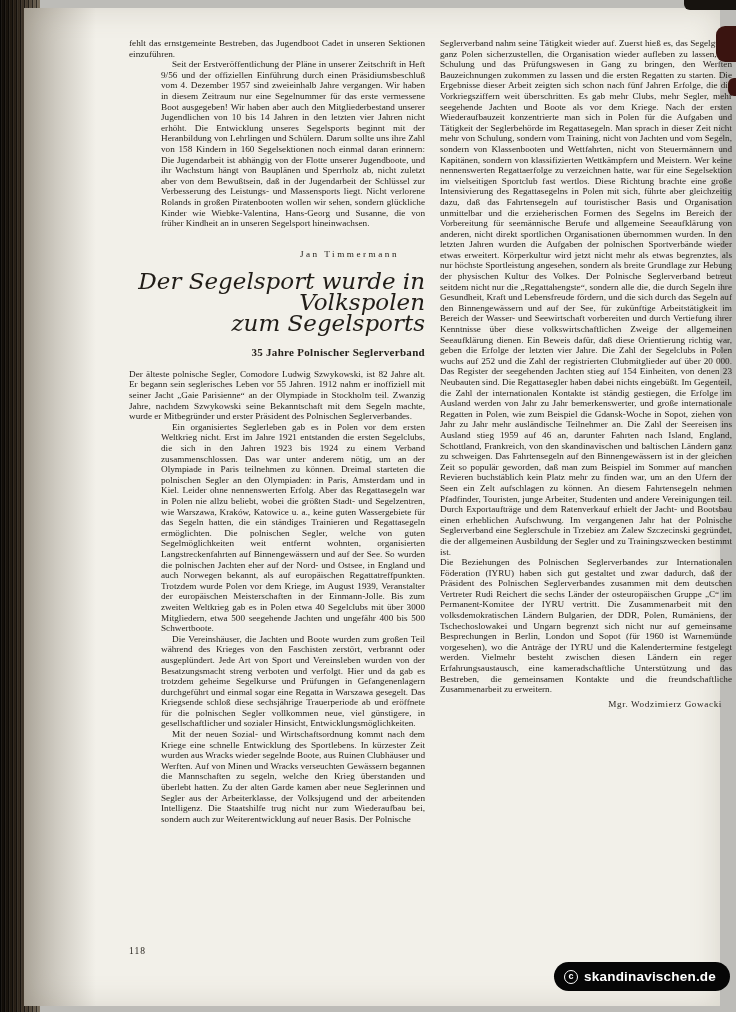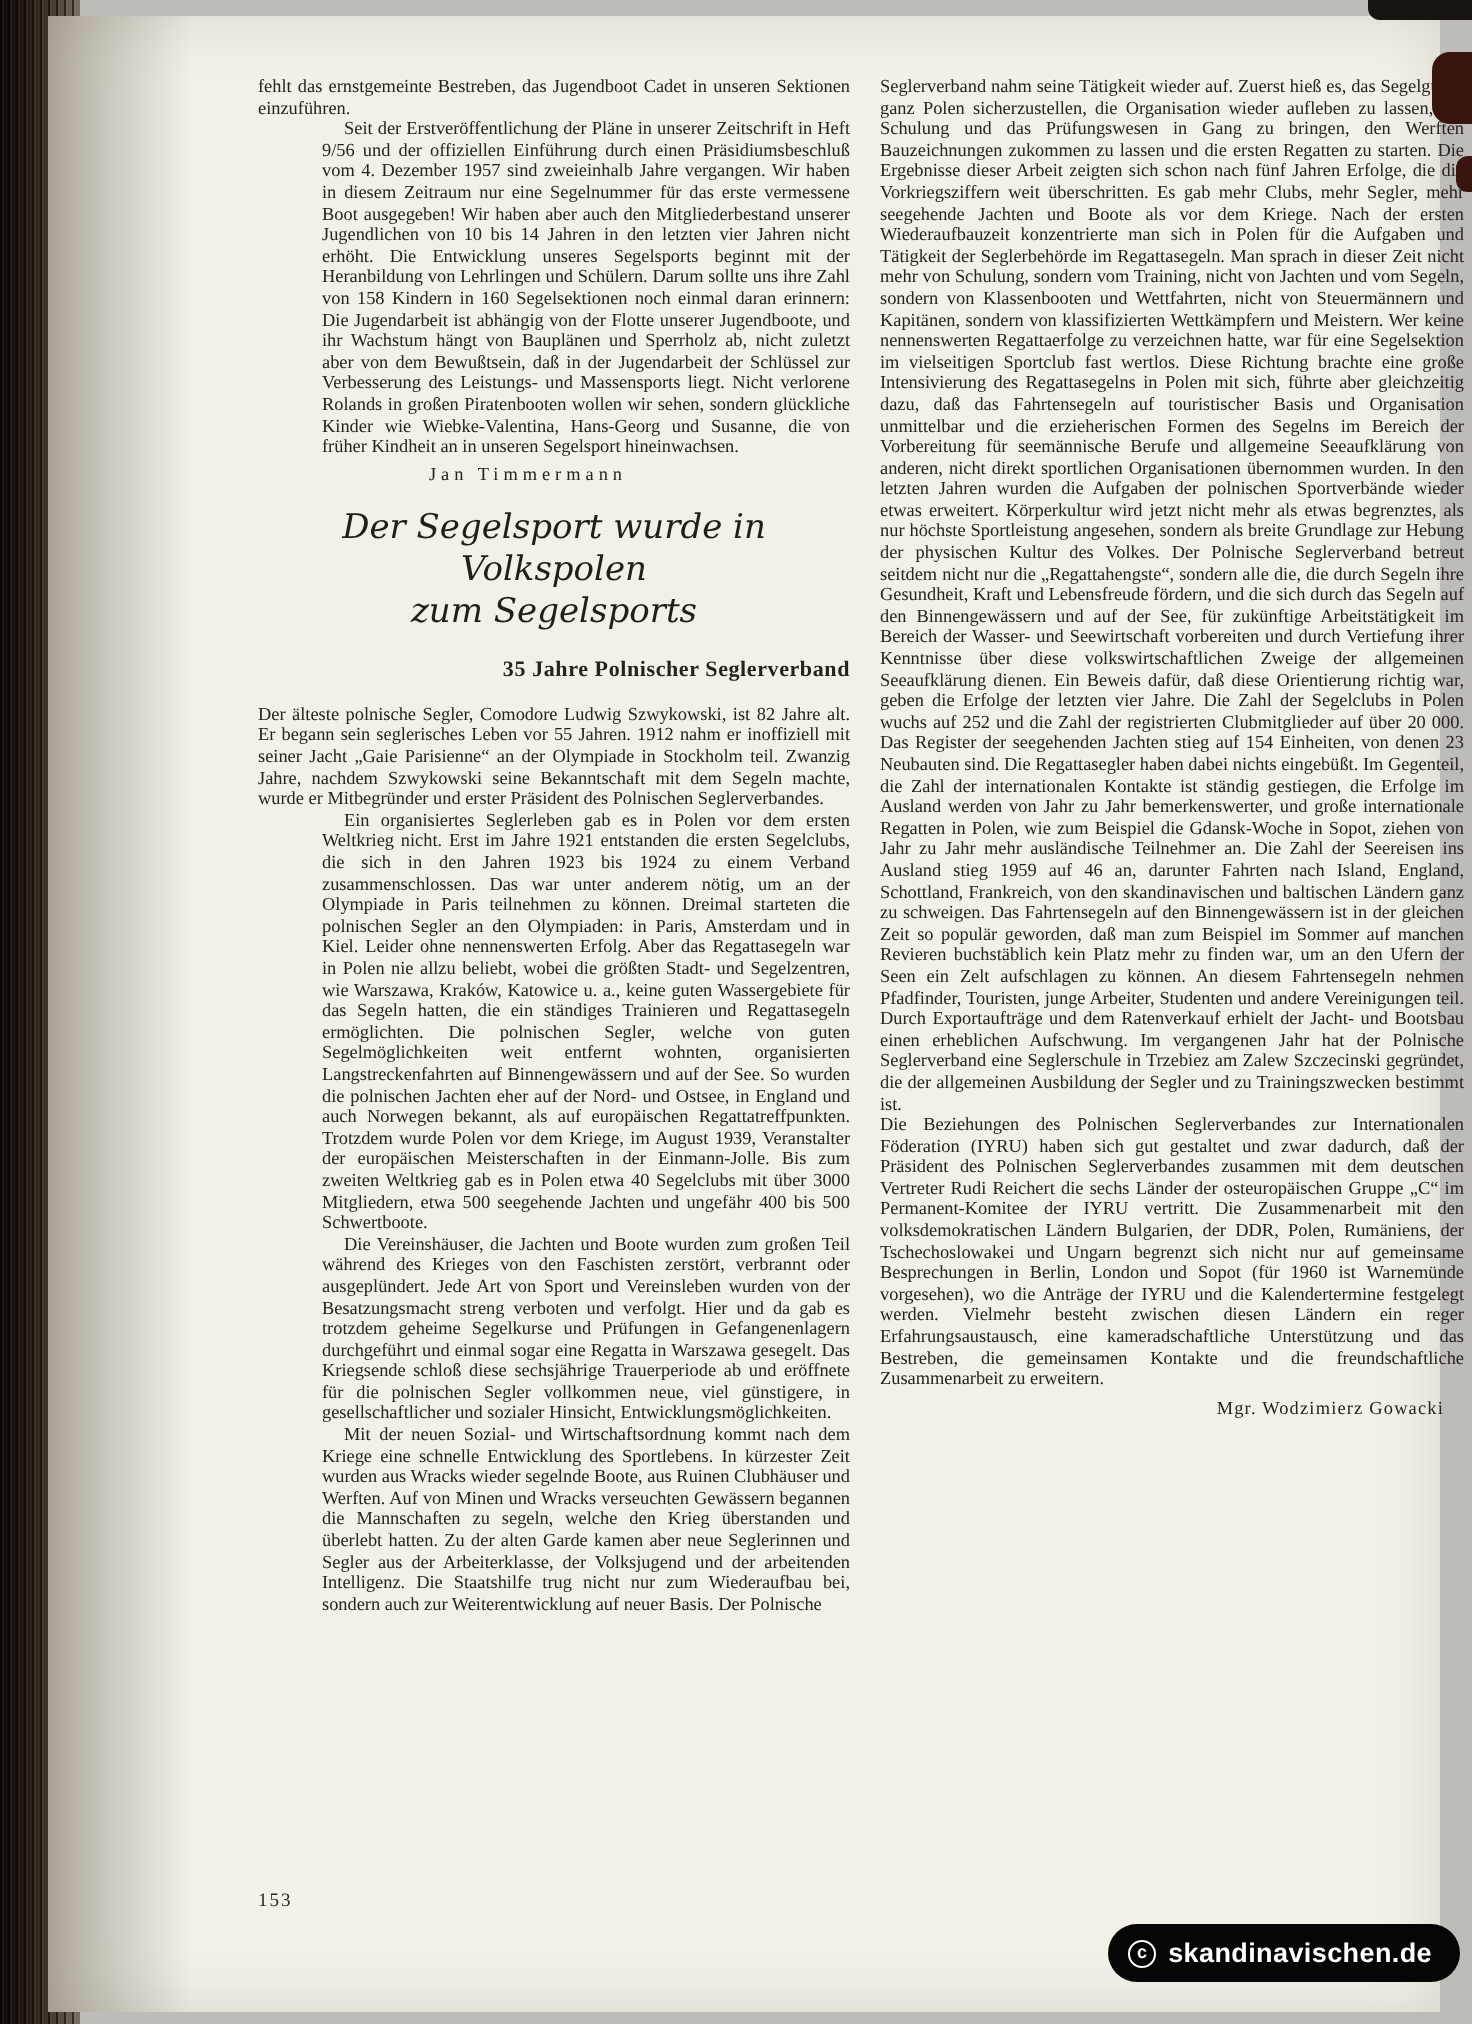"Jan Timmermann" .sig-left { margin: 3px 0 10px -> 20px 0 10px; text-align: center -> right }
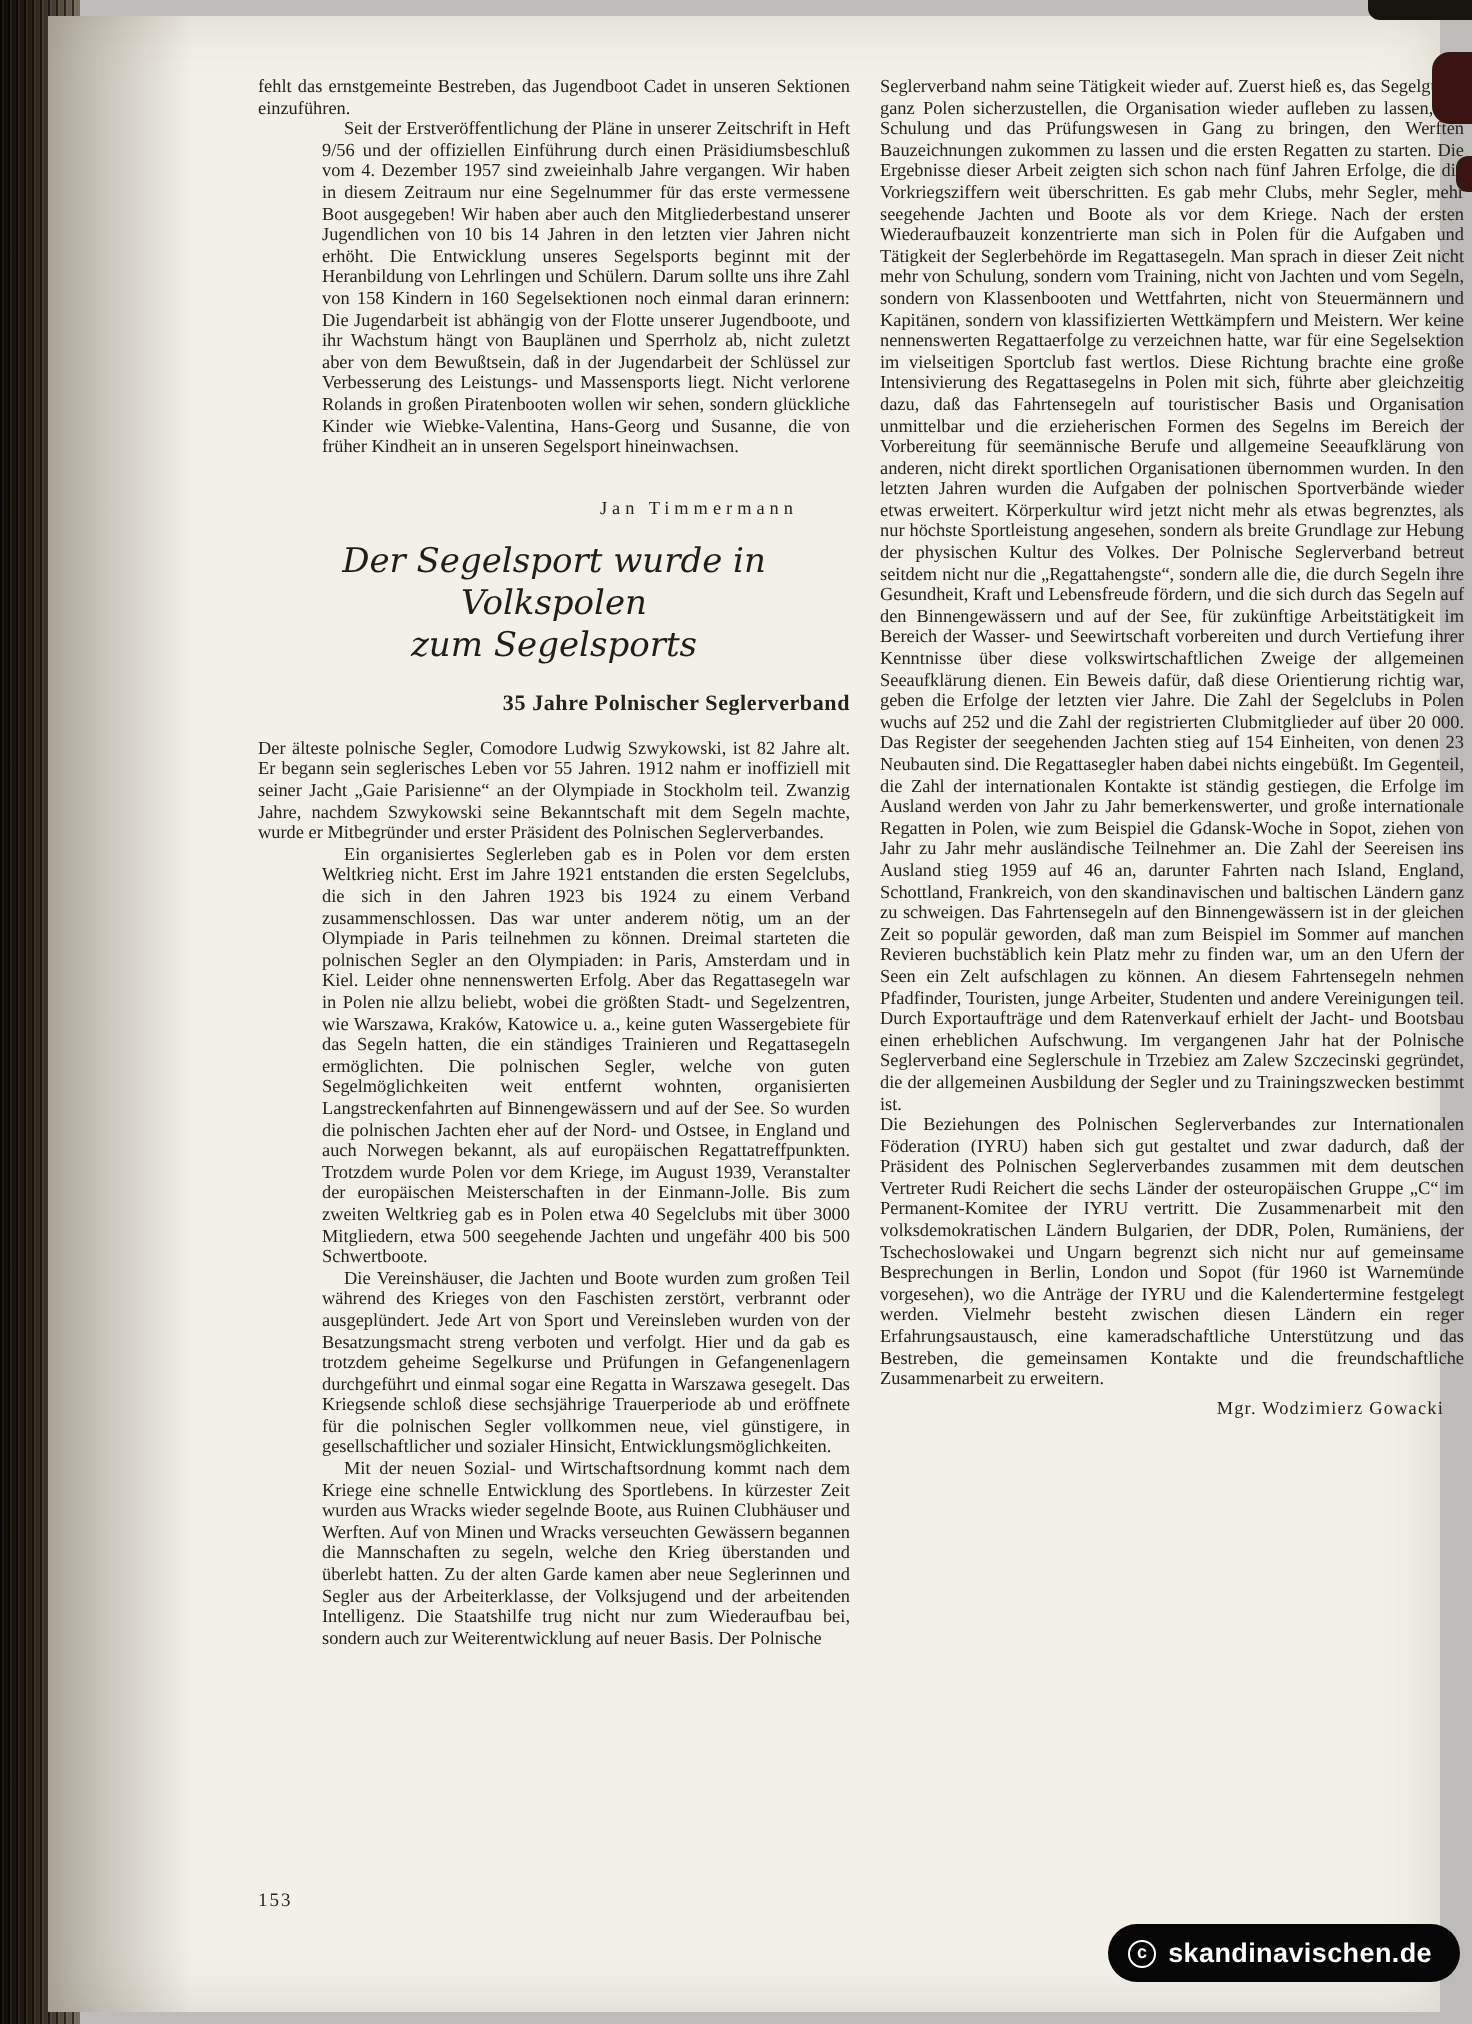"Der Segelsport wurde in Volkspolen" .title { font-size: 17px -> 23px; text-align: center -> right }
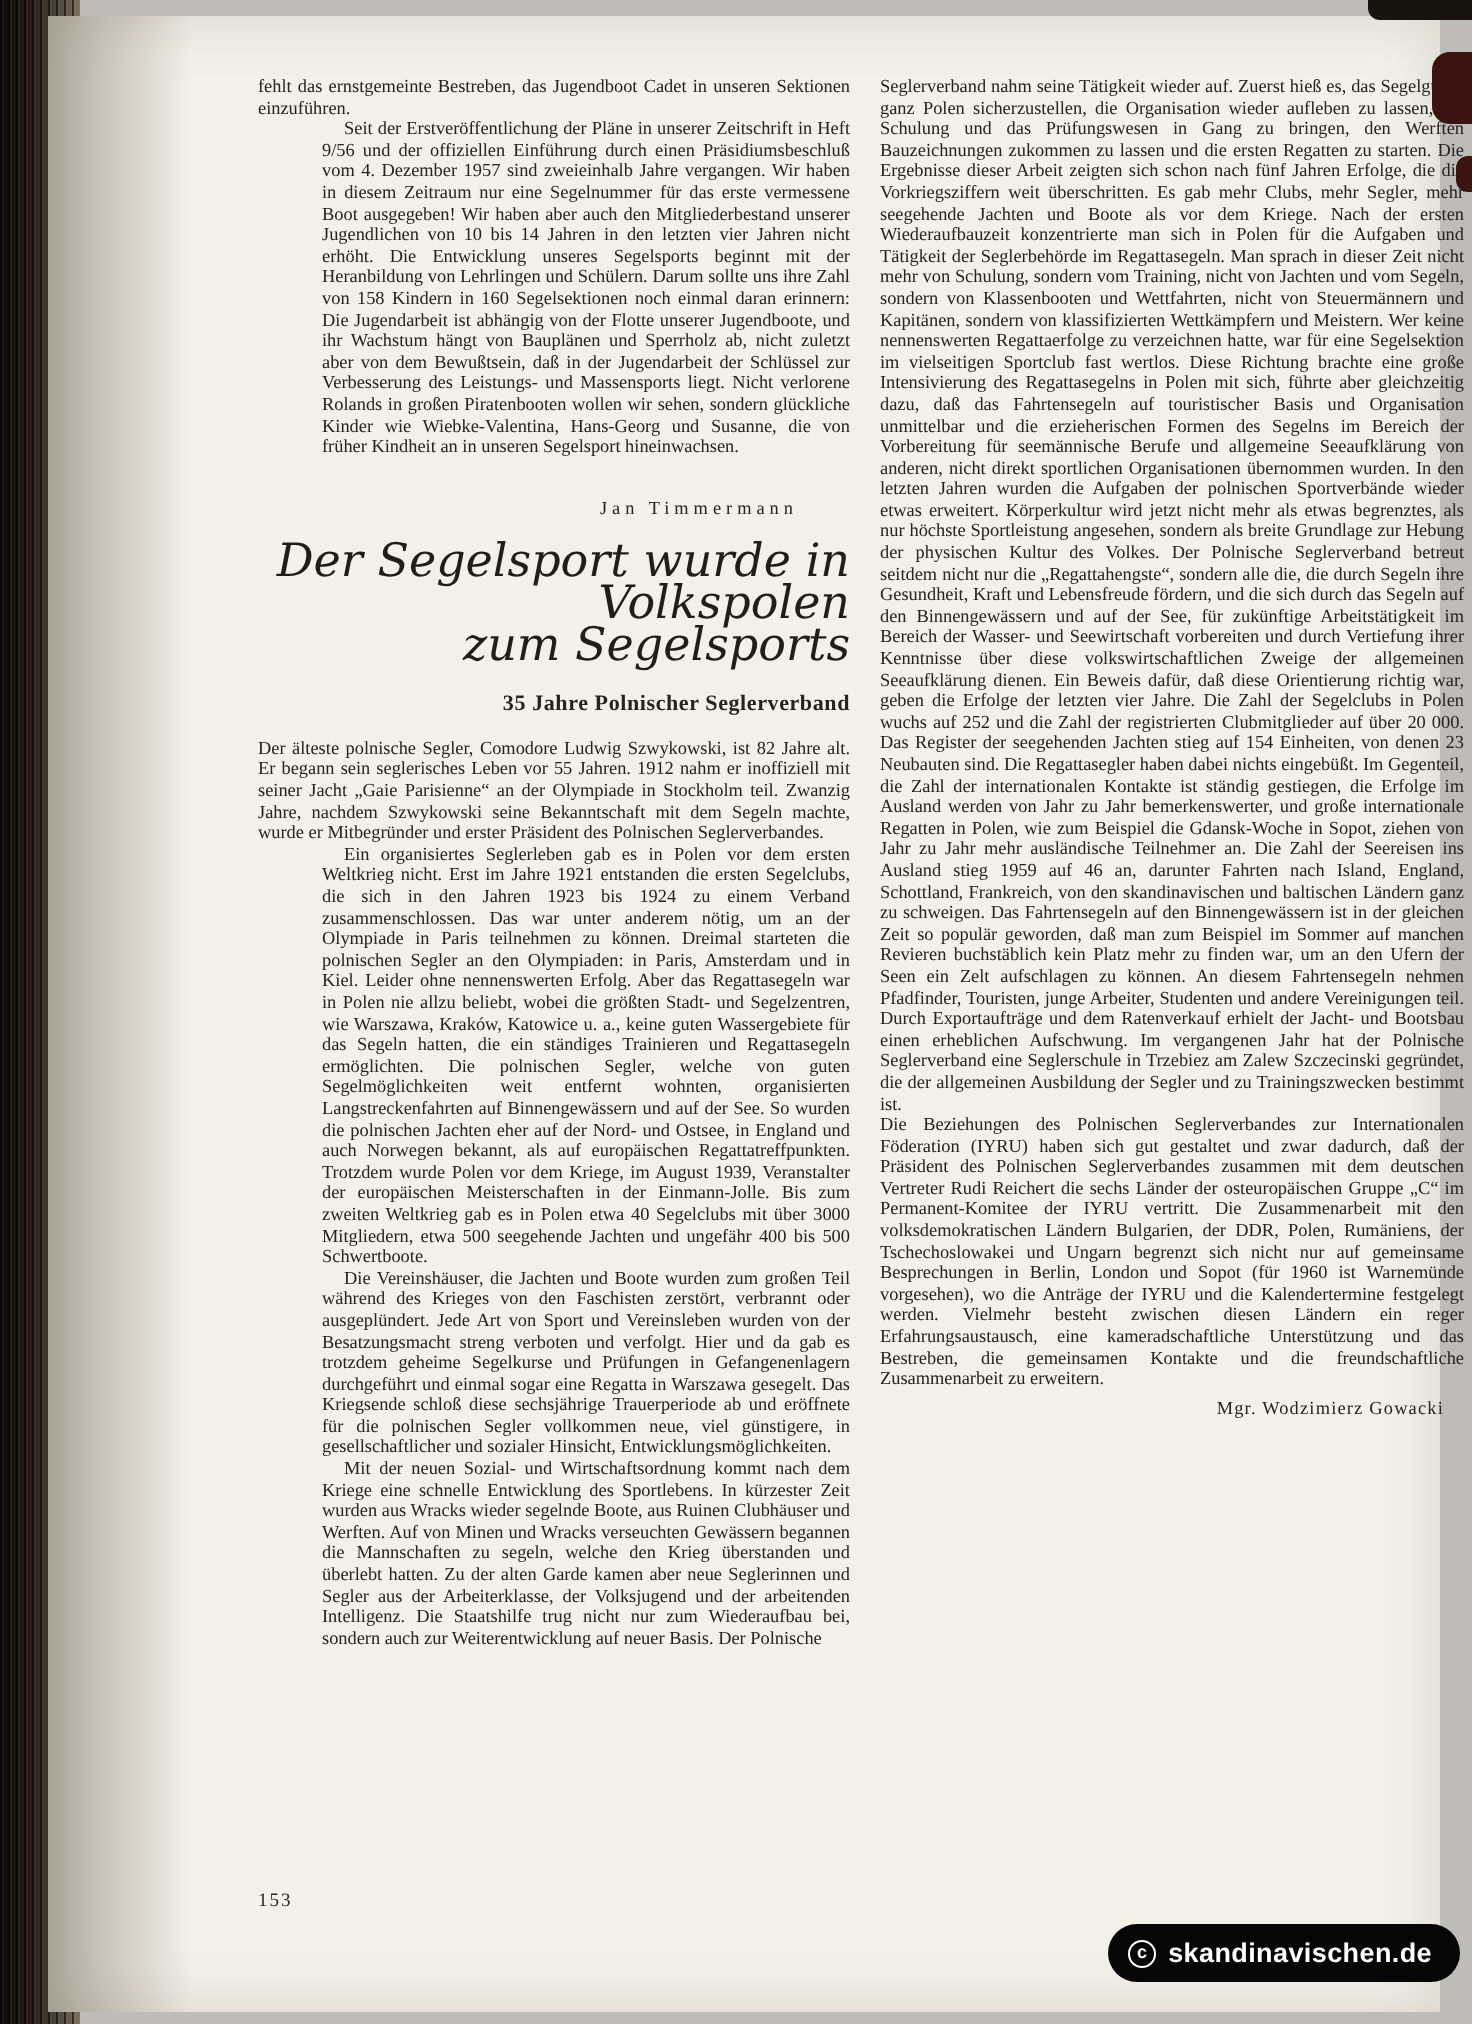"153" div.page-number { text: 153 -> 118 }
